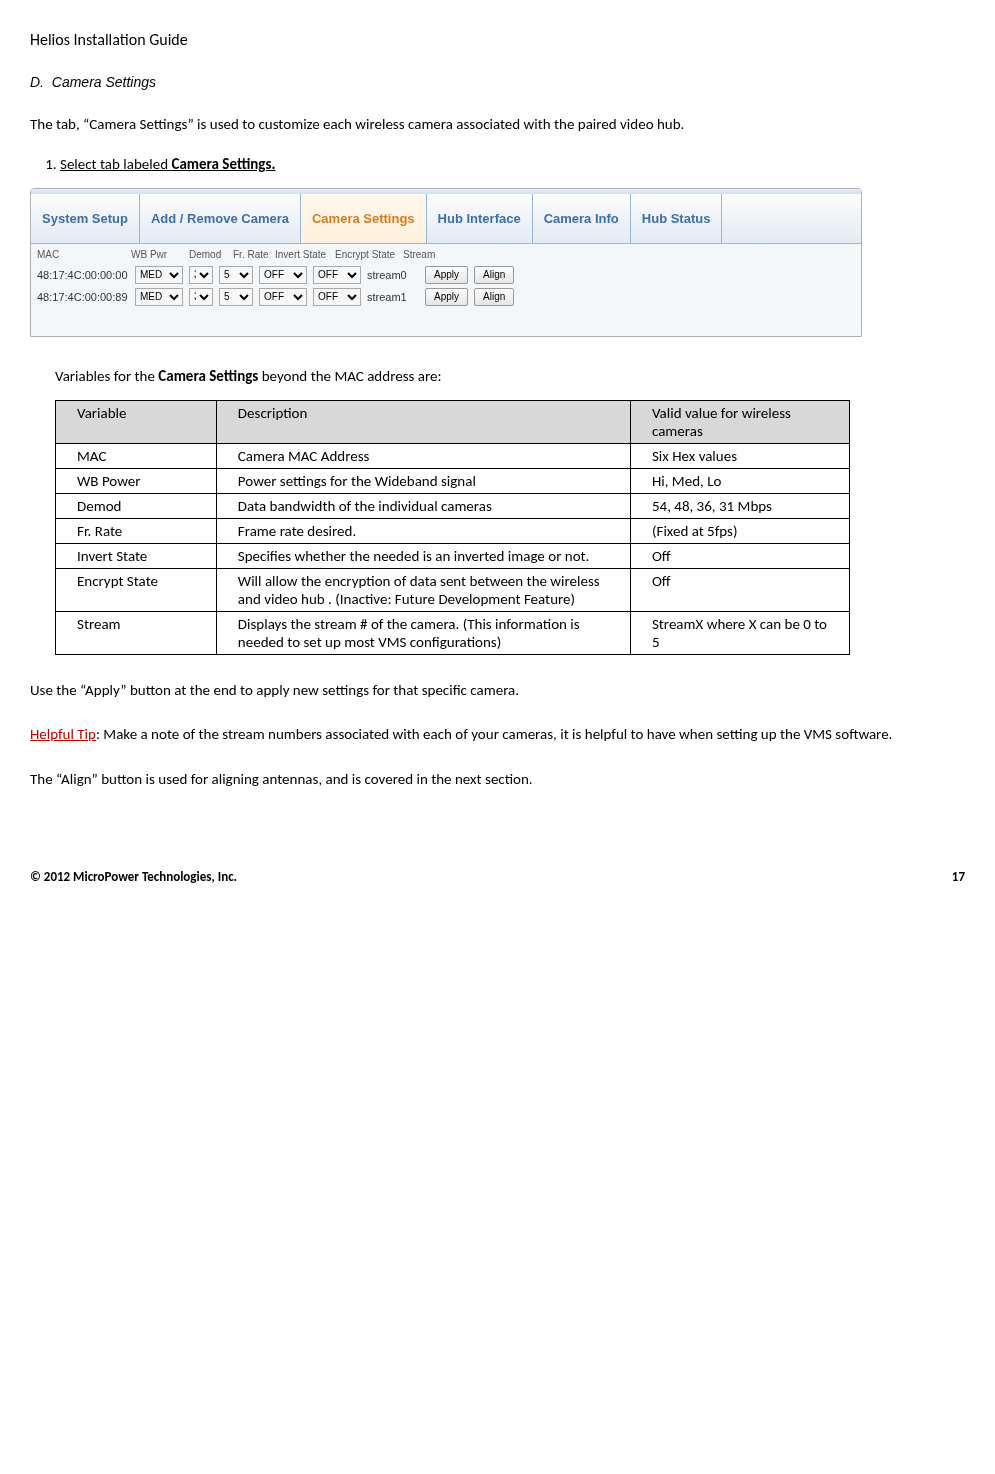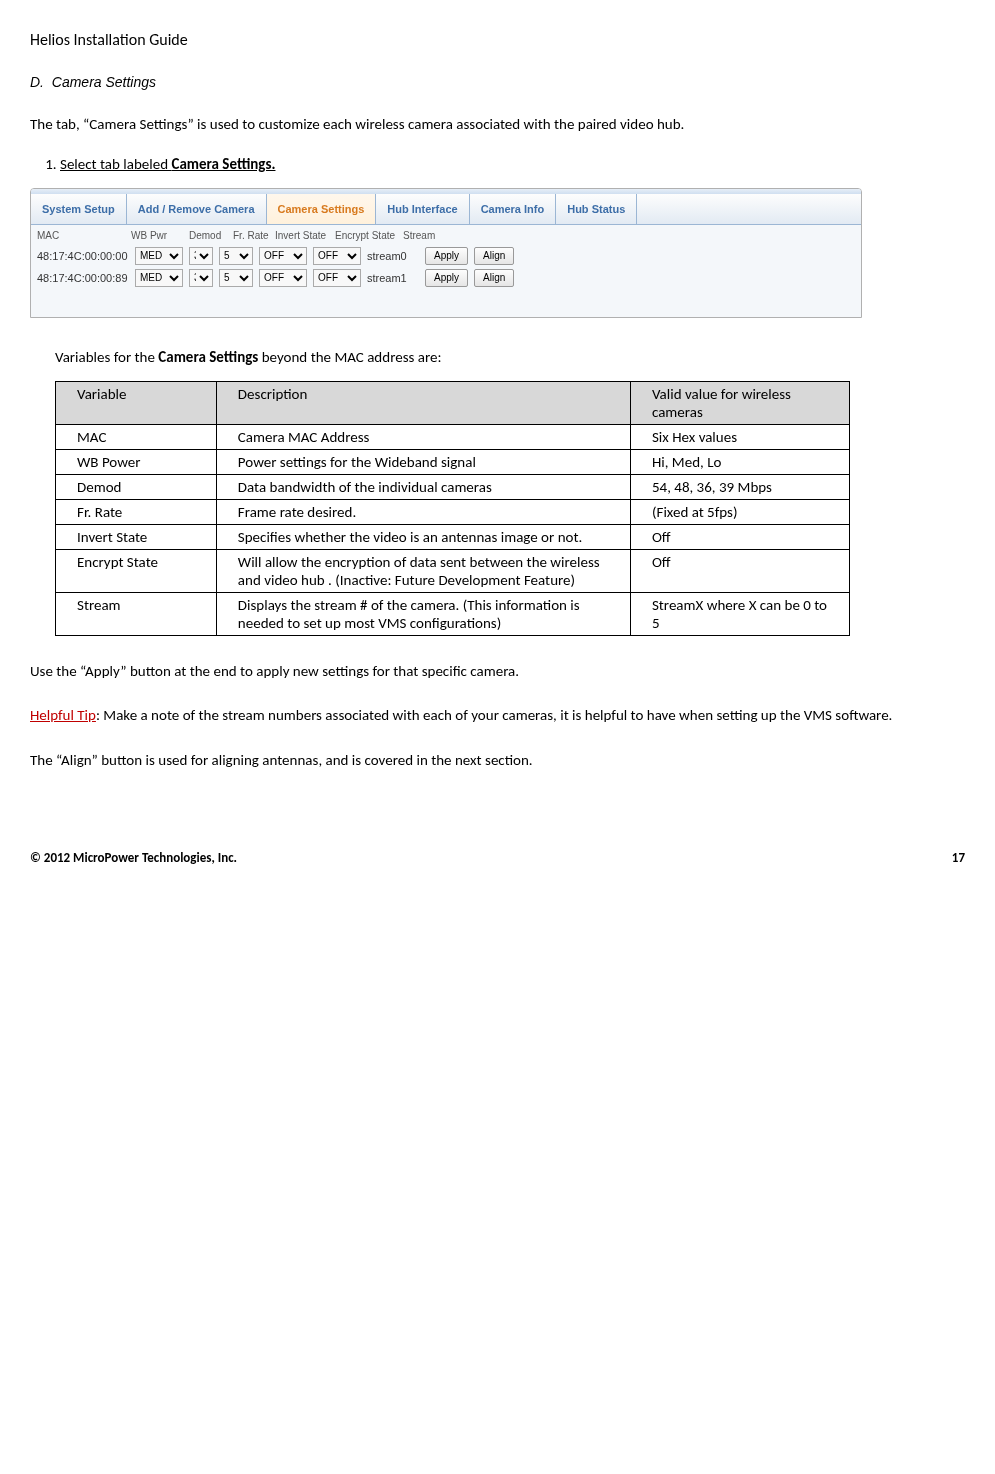"System Setup" .tab { font-size: 11px -> 13px; padding: 9px 11px -> 17px 11px }
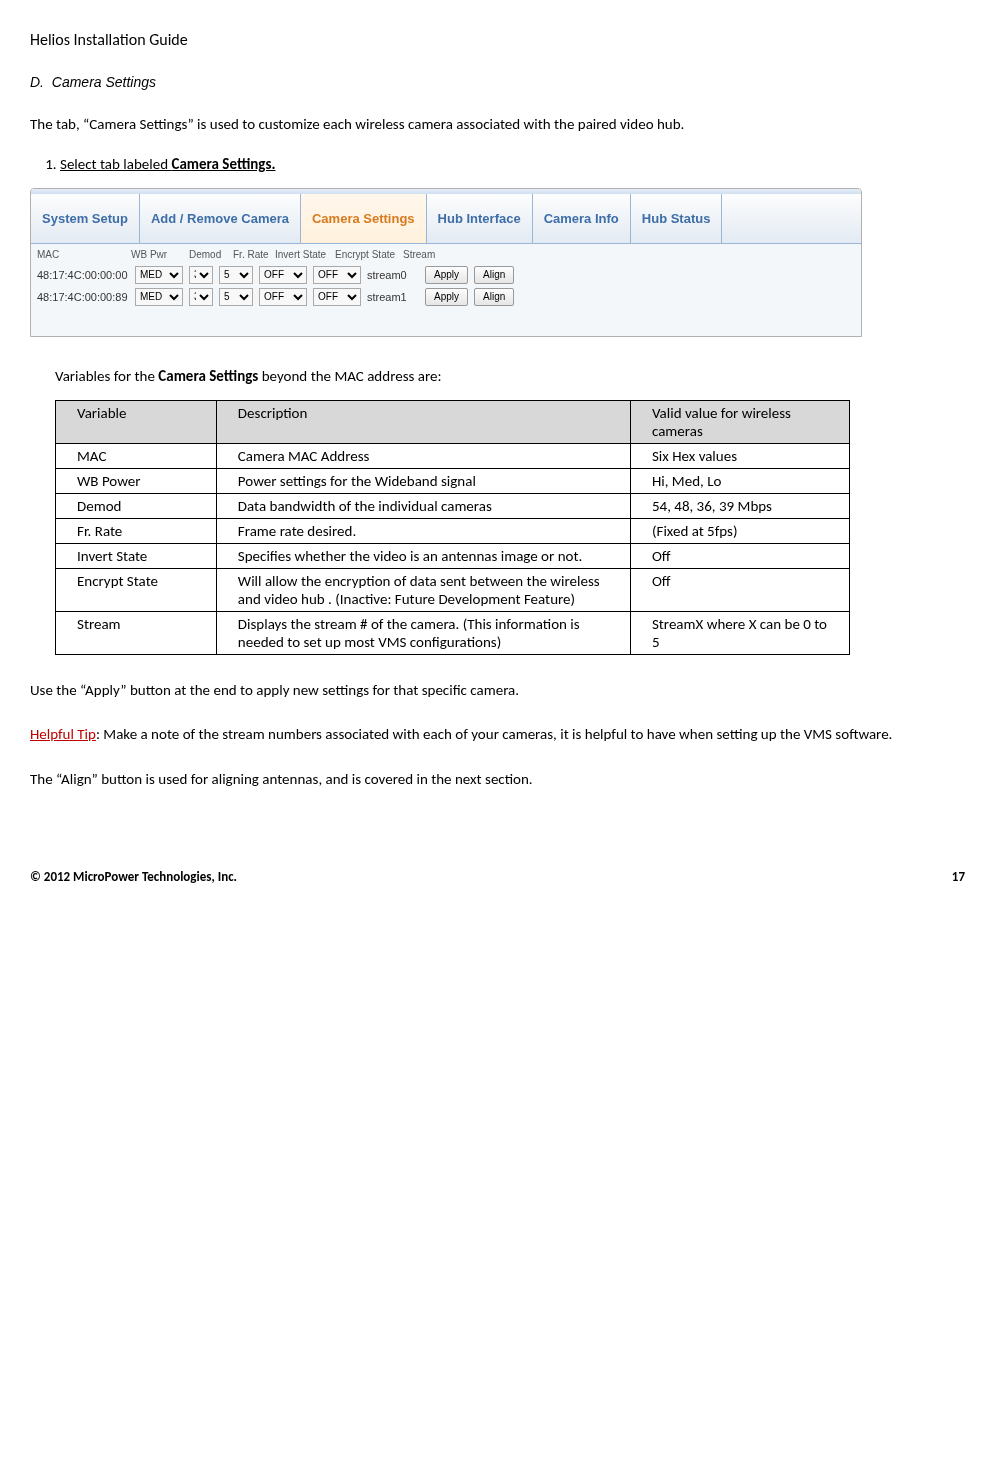"54, 48, 36, 39 Mbps" td { text: 39 -> 31 }
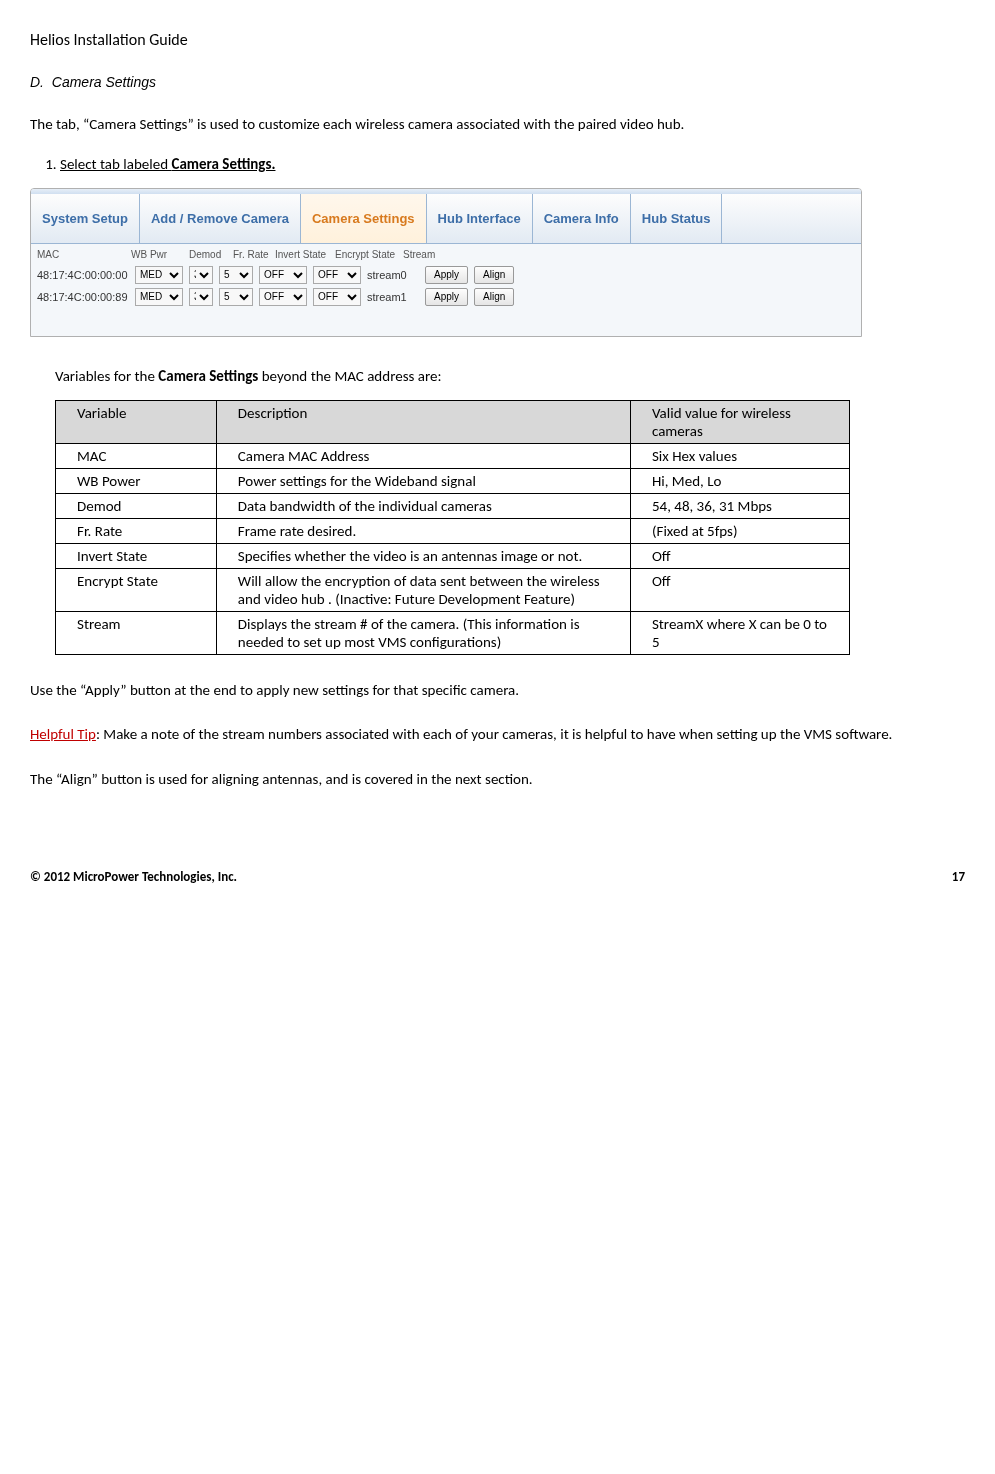"Specifies whether the video is" td { text: video is an antennas -> needed is an inverted }
